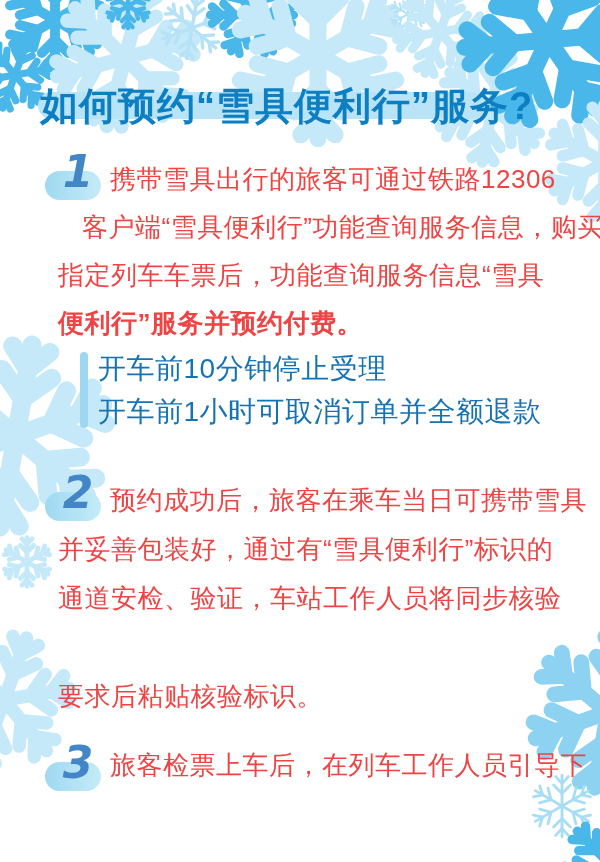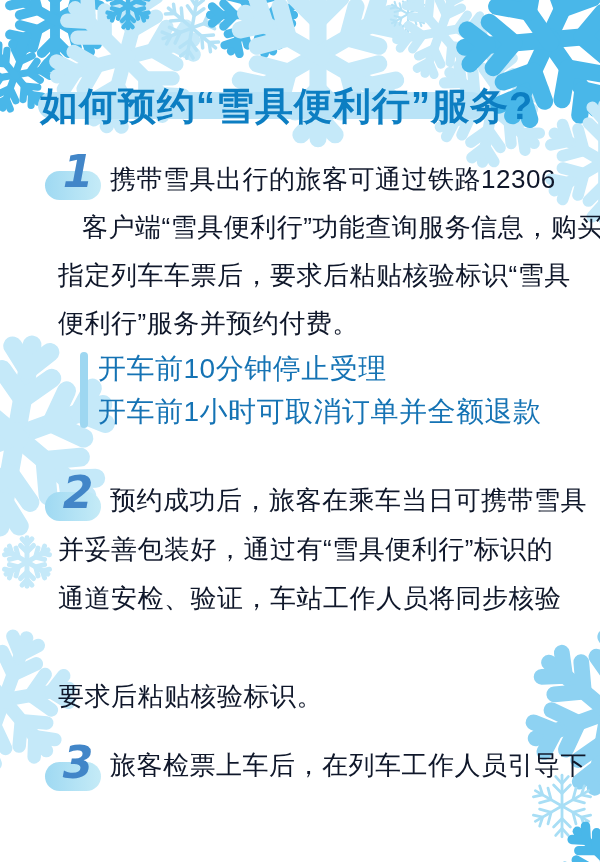"携带雪具出行的旅客可通过铁路12306" .tline { color: #0f172a -> #ef4444 }
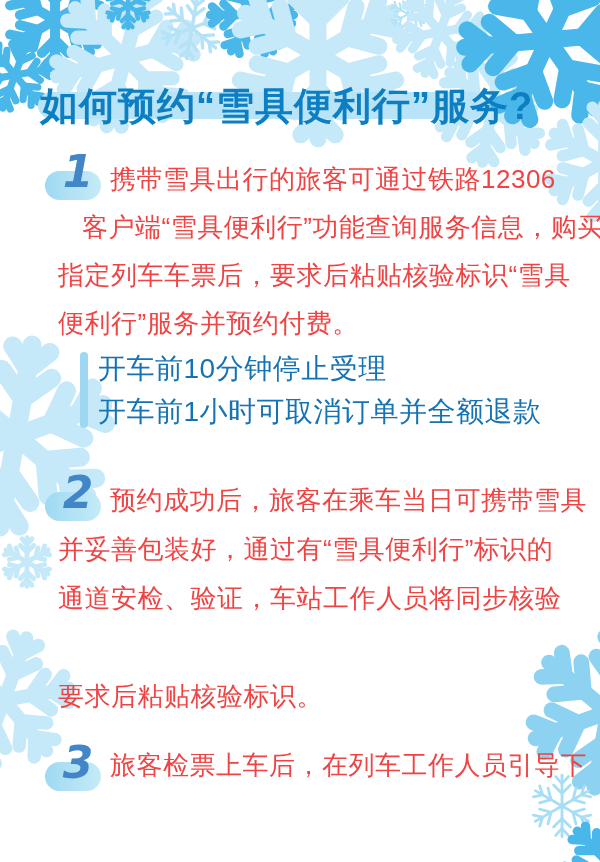"指定列车车票后，要求后粘贴核验标识“雪具" div.tline { text: 要求后粘贴核验标识 -> 功能查询服务信息 }
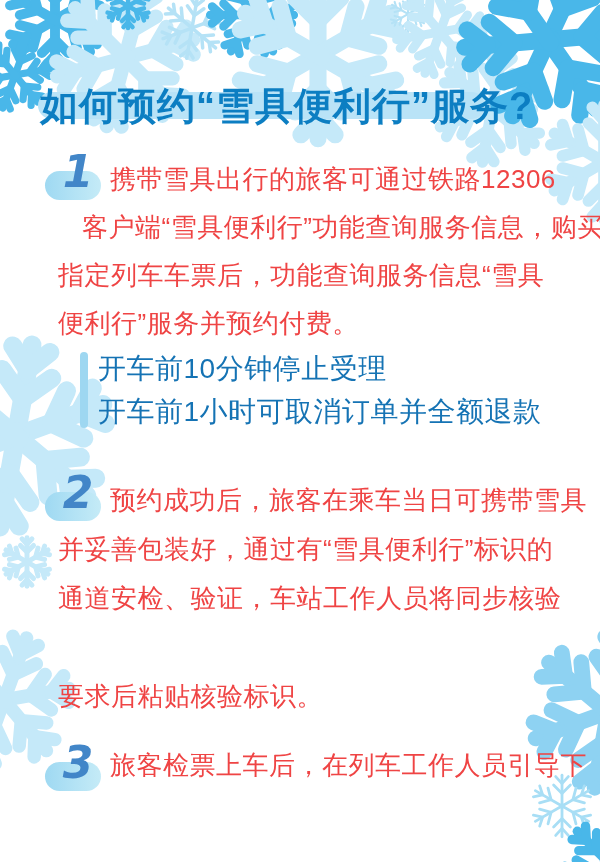"便利行”服务并预约付费。" .s1-l3 { font-weight: none -> bold }
